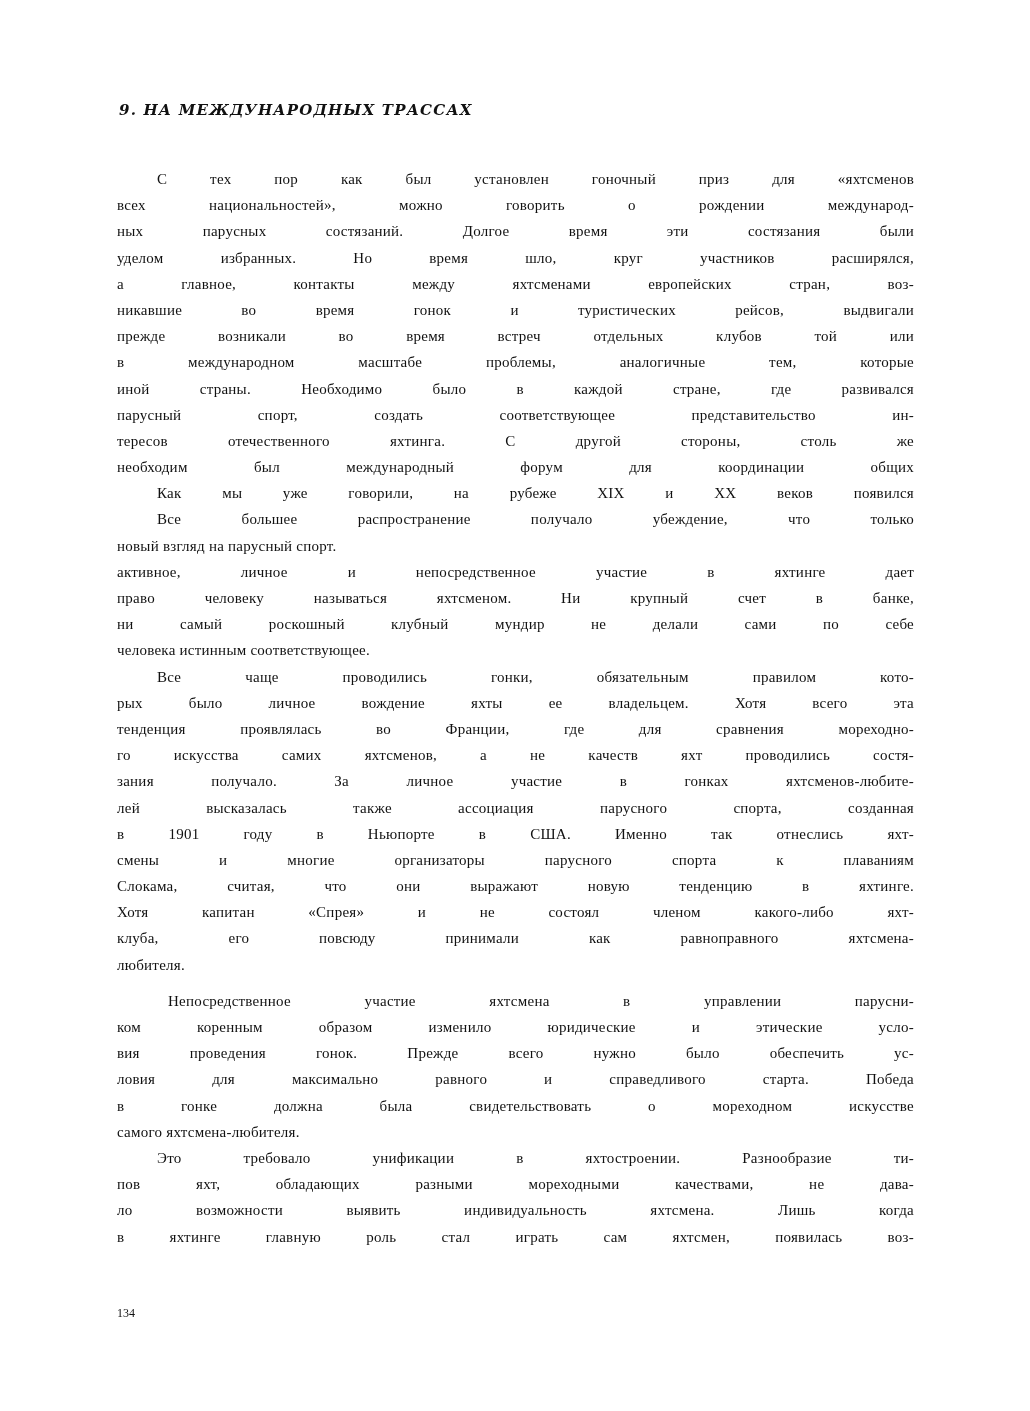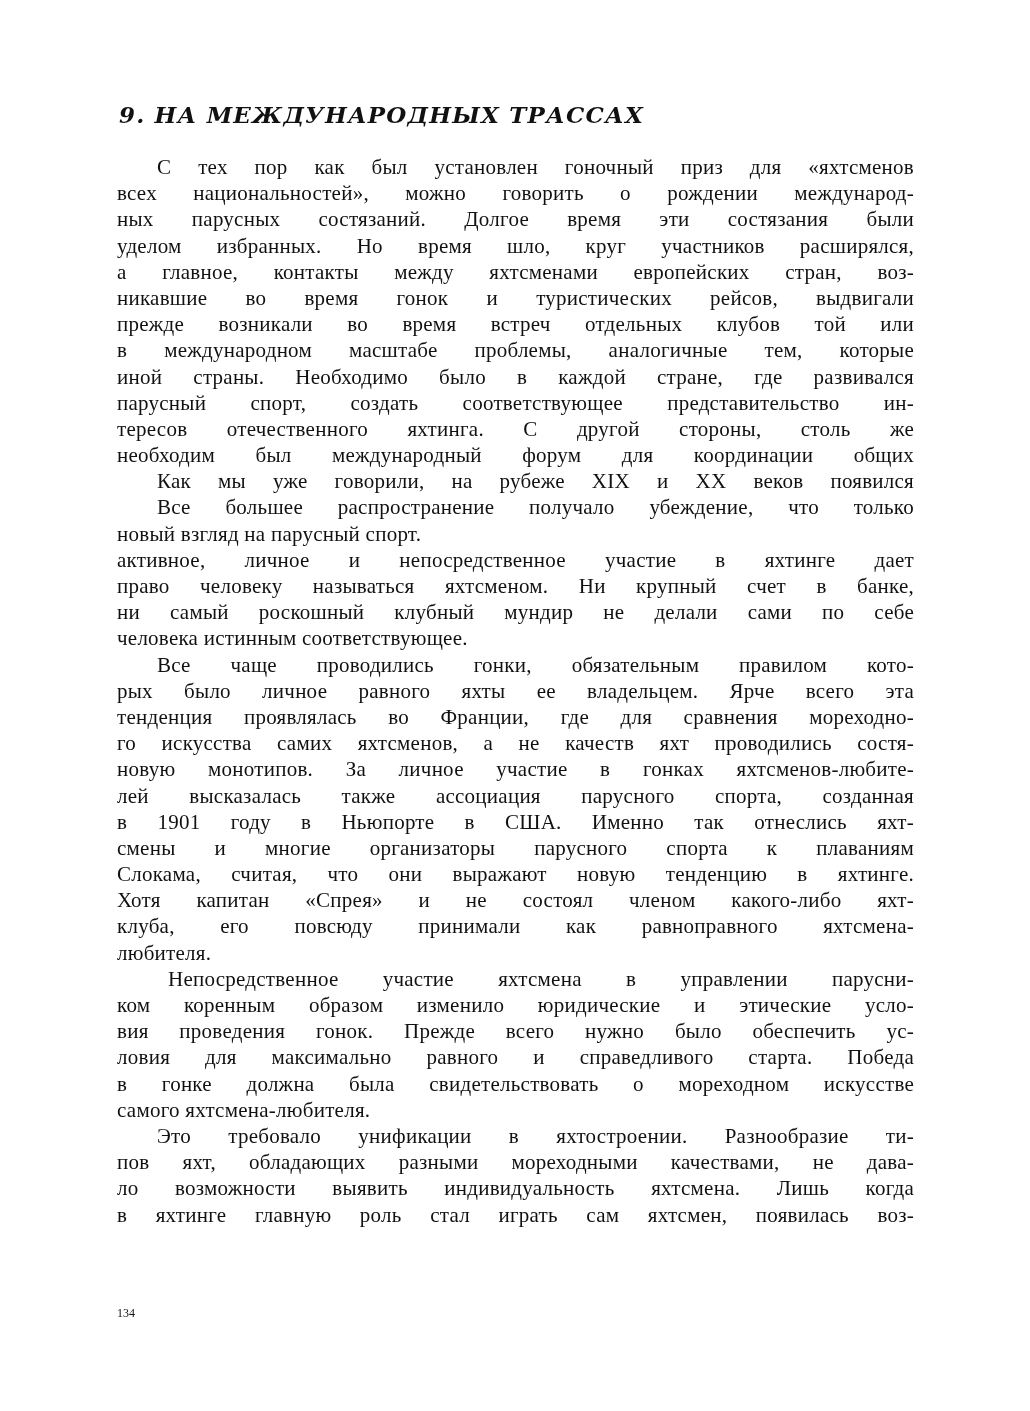"9. НА МЕЖДУНАРОДНЫХ ТРАССАХ" .title { font-size: 23px -> 15px }
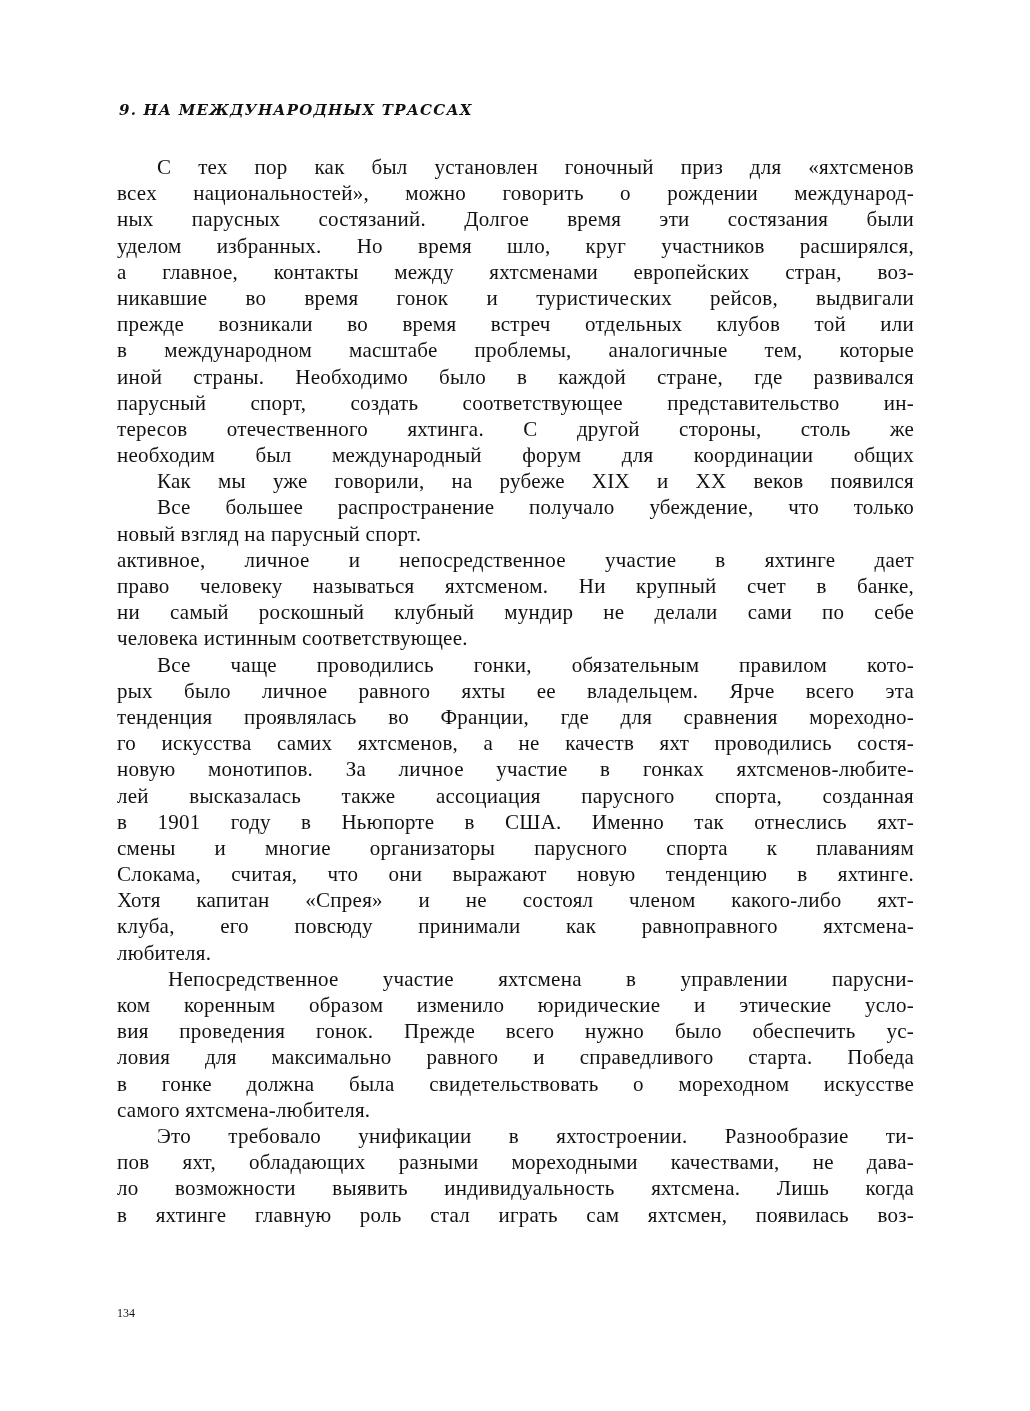"С тех пор как был" .body { font-size: 21px -> 15px; top: 154px -> 166px }
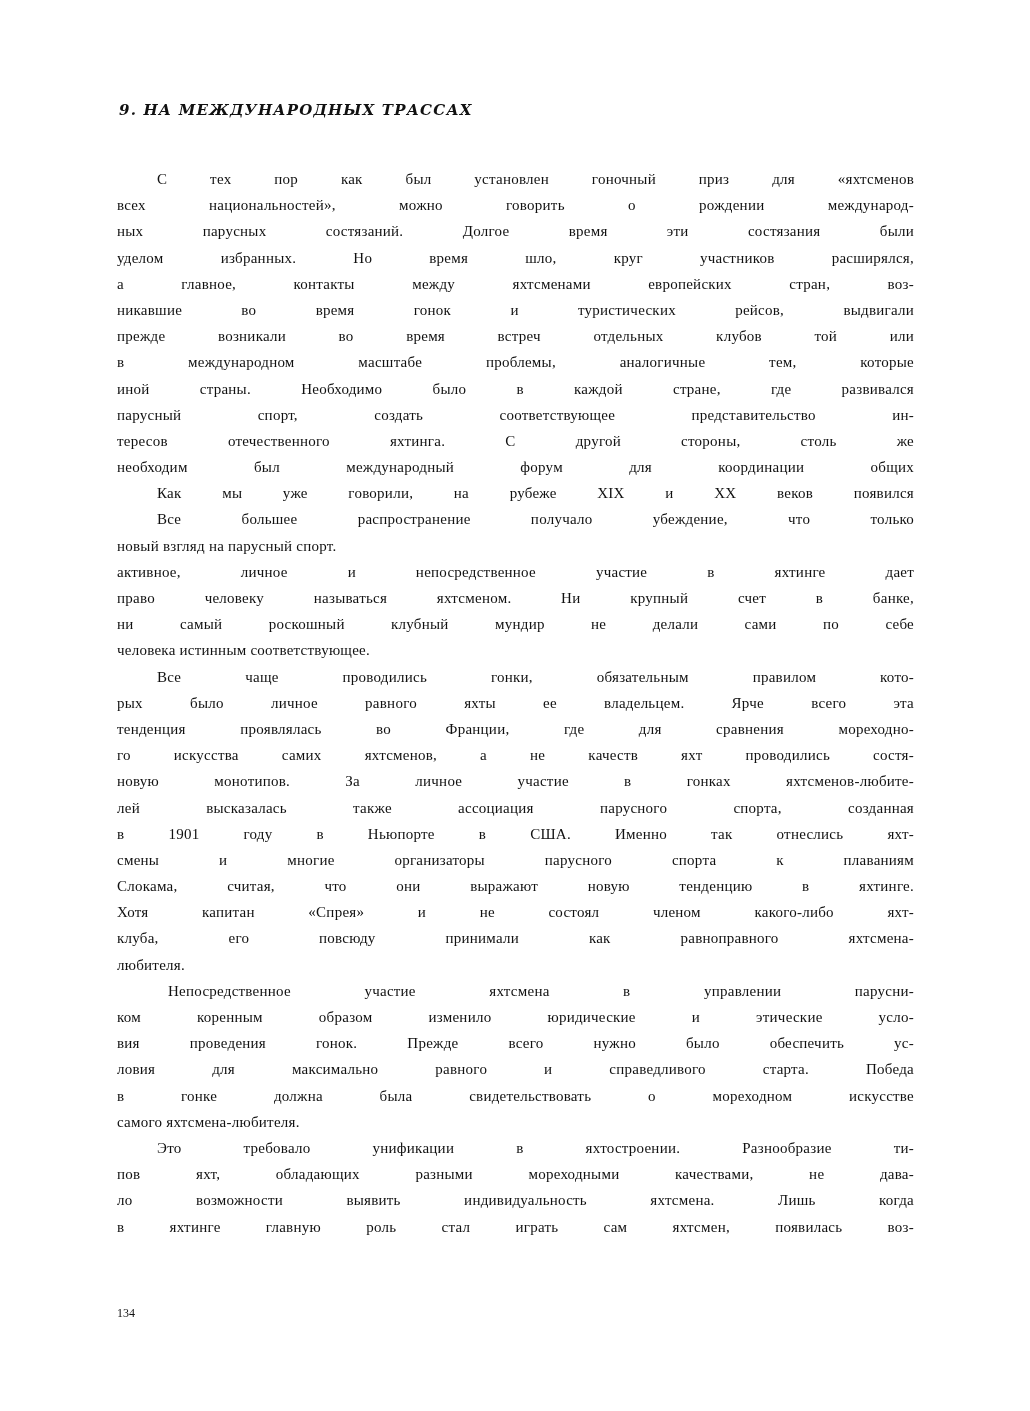"рых было личное равного яхты" span.line { text: равного яхты ее владельцем. Ярче -> вождение яхты ее владельцем. Хотя }
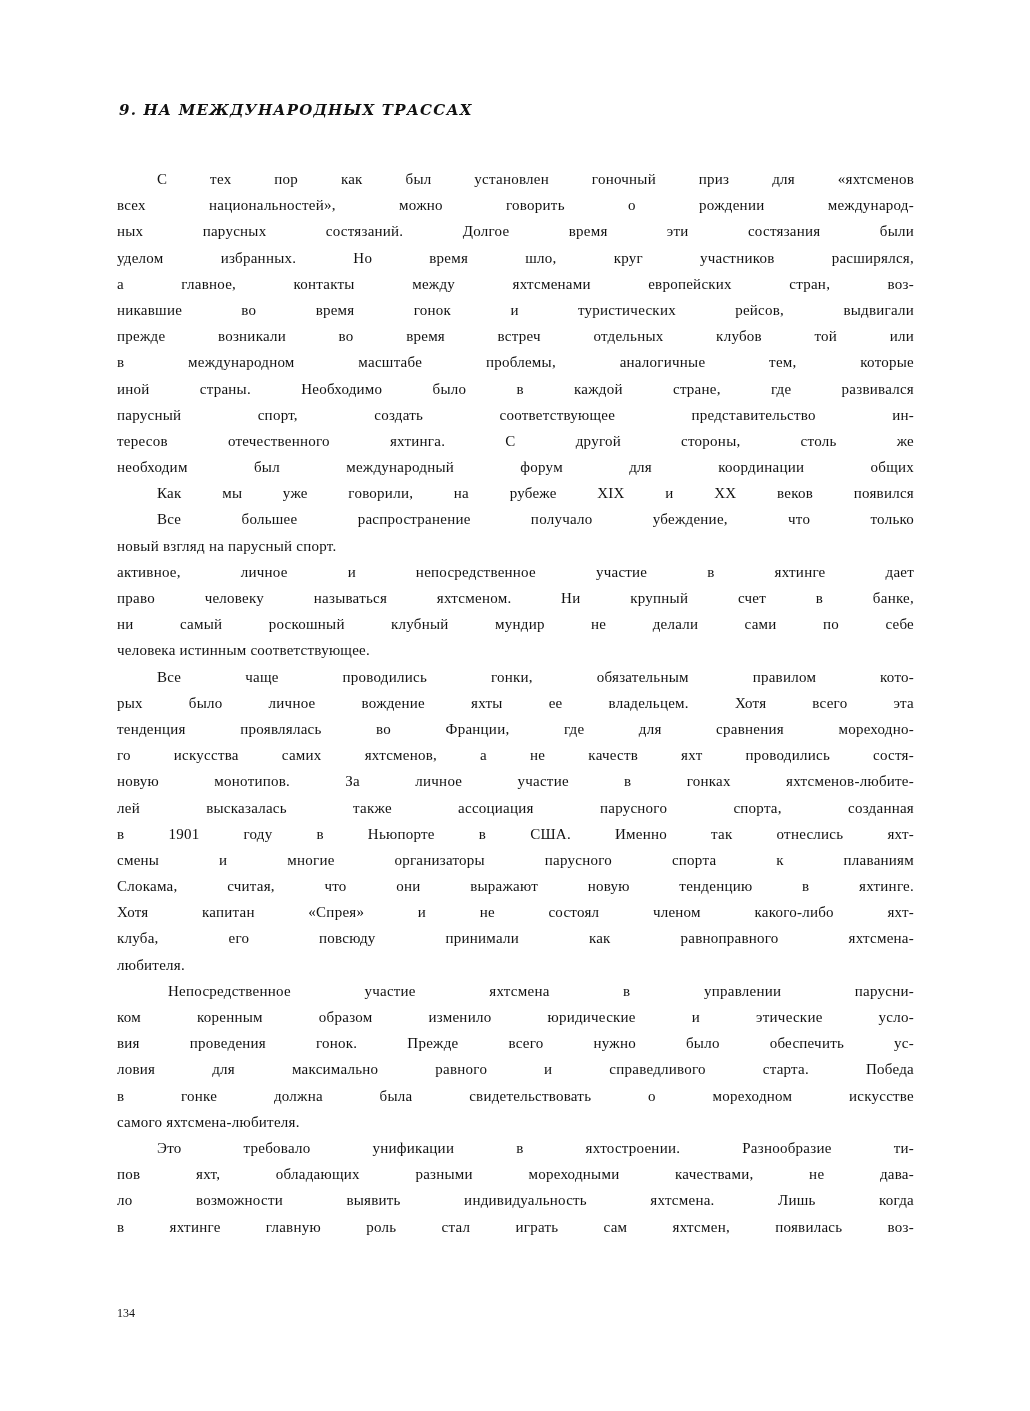"новую монотипов. За личное участие" span.line { text: новую монотипов -> зания получало }
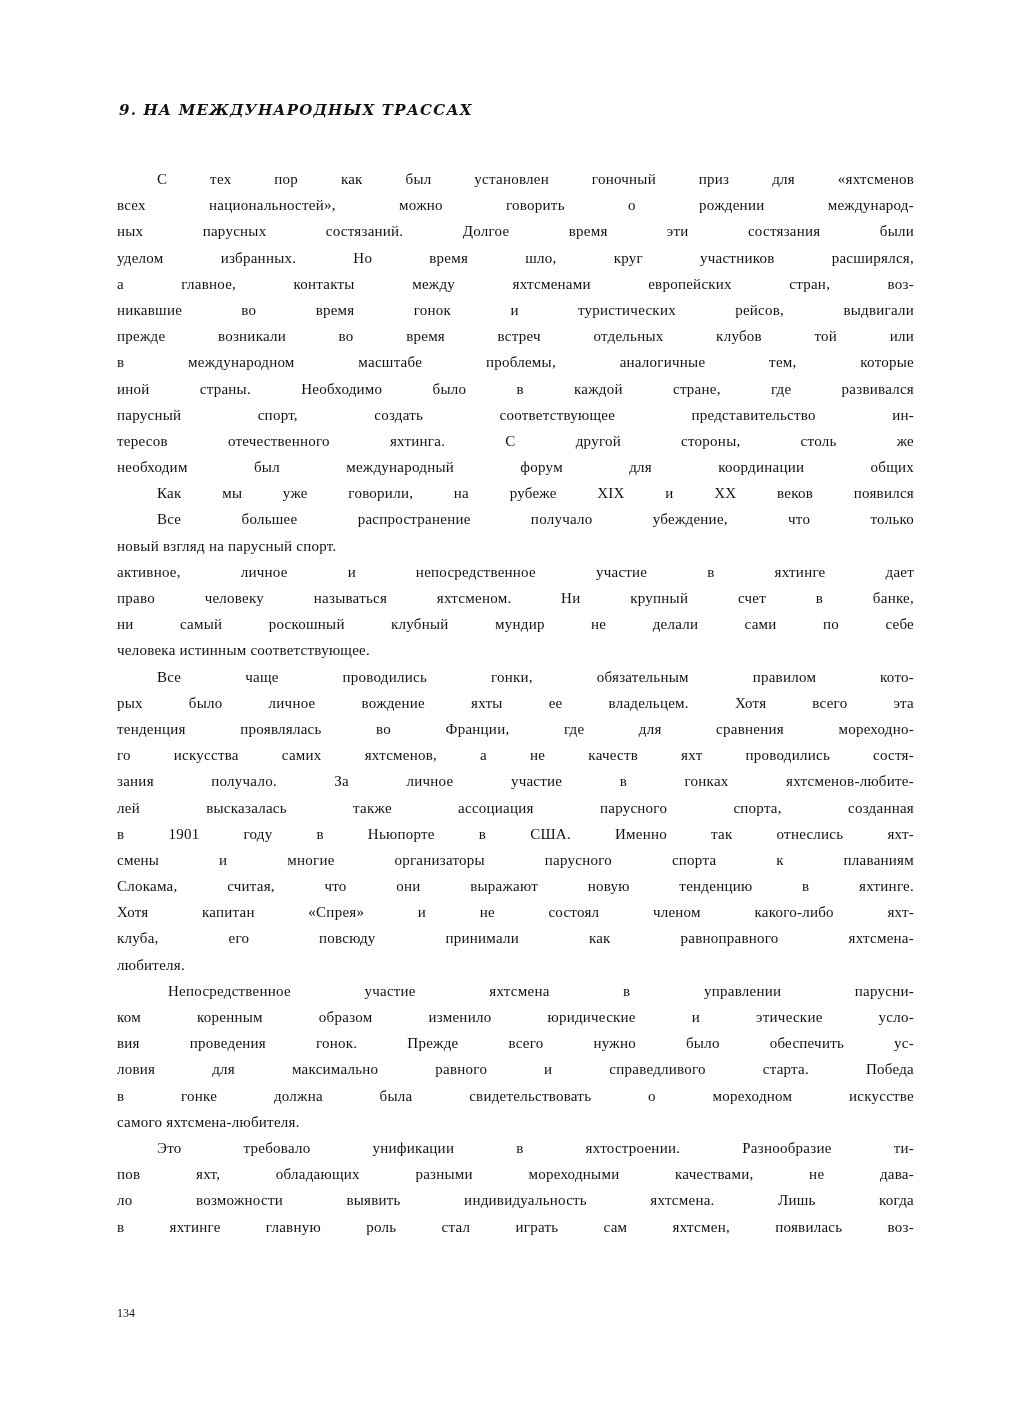"Непосредственное участие яхтсмена в" .line.indent2 { margin-top: none -> 10px }
